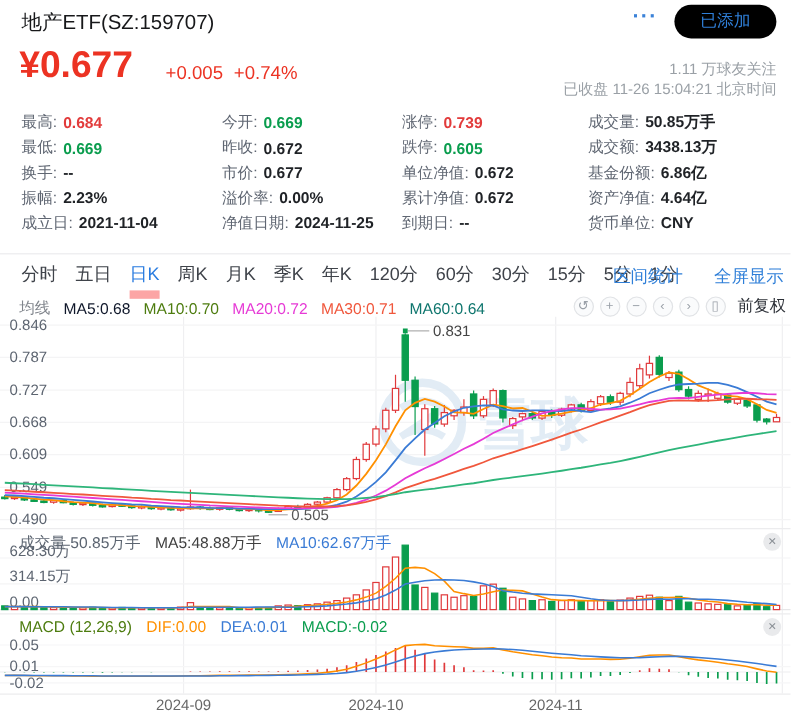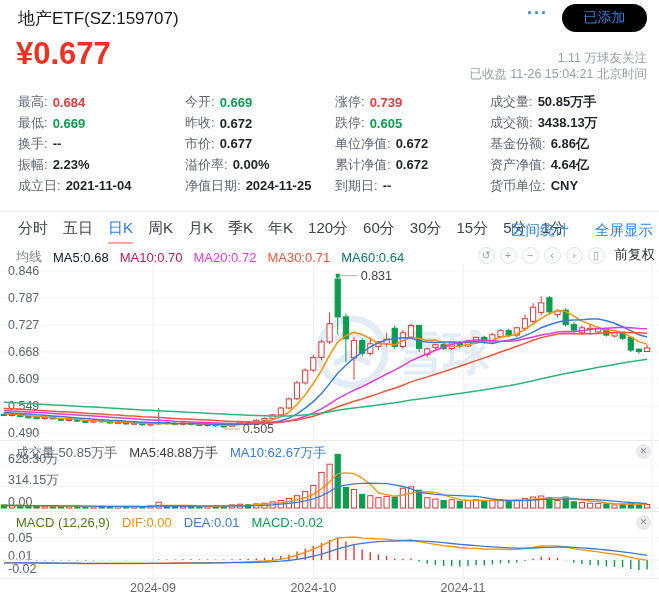"+0.005" div.abs { html: none -> <div> <span>+0.005</span> <span>+0.74%</span> </div> }
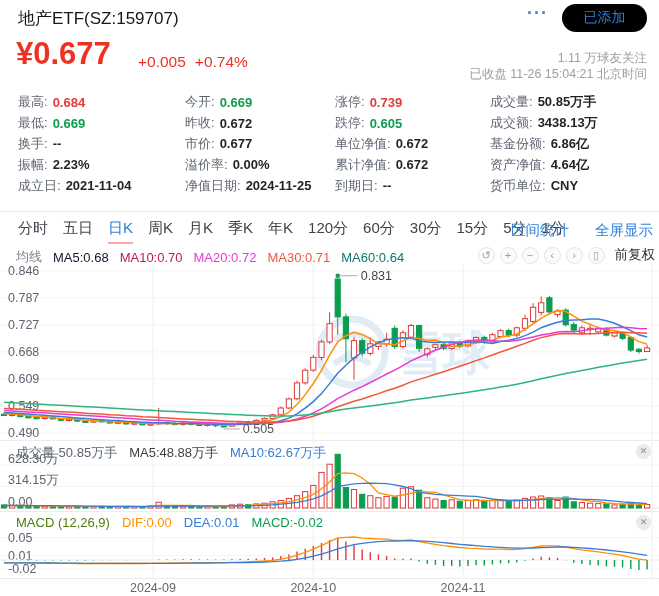"日K" .tab.active { border-bottom: 2px solid #fca5a5 -> 7px solid #fca5a5 }
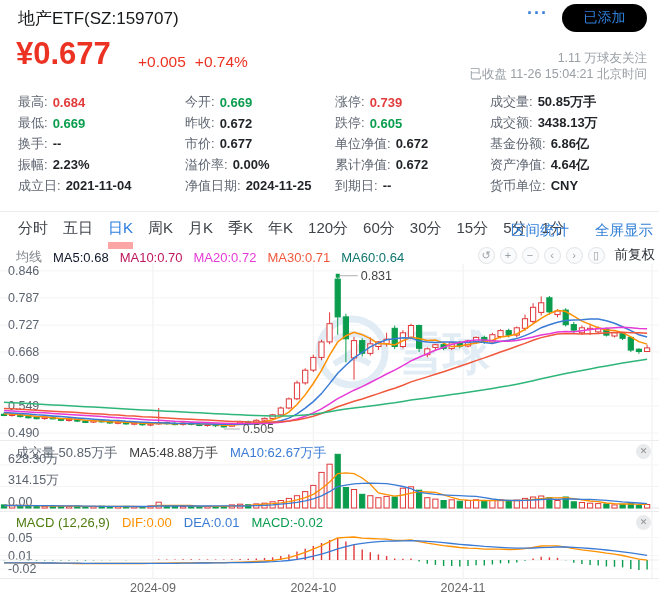"MA10:0.70" span { color: #be185d -> #4d7c0f }
